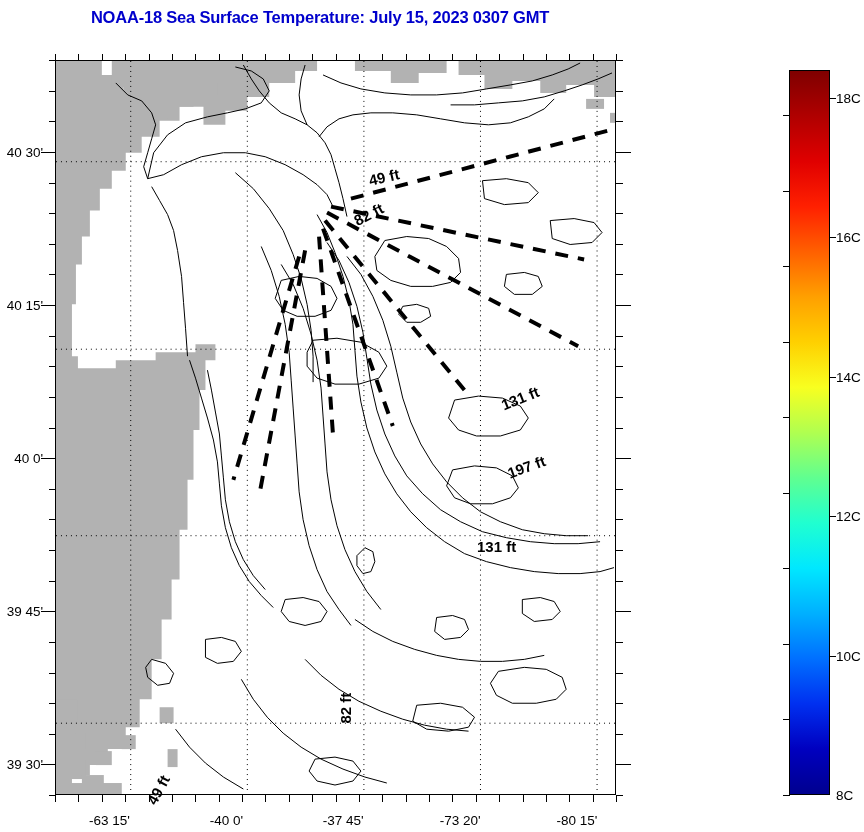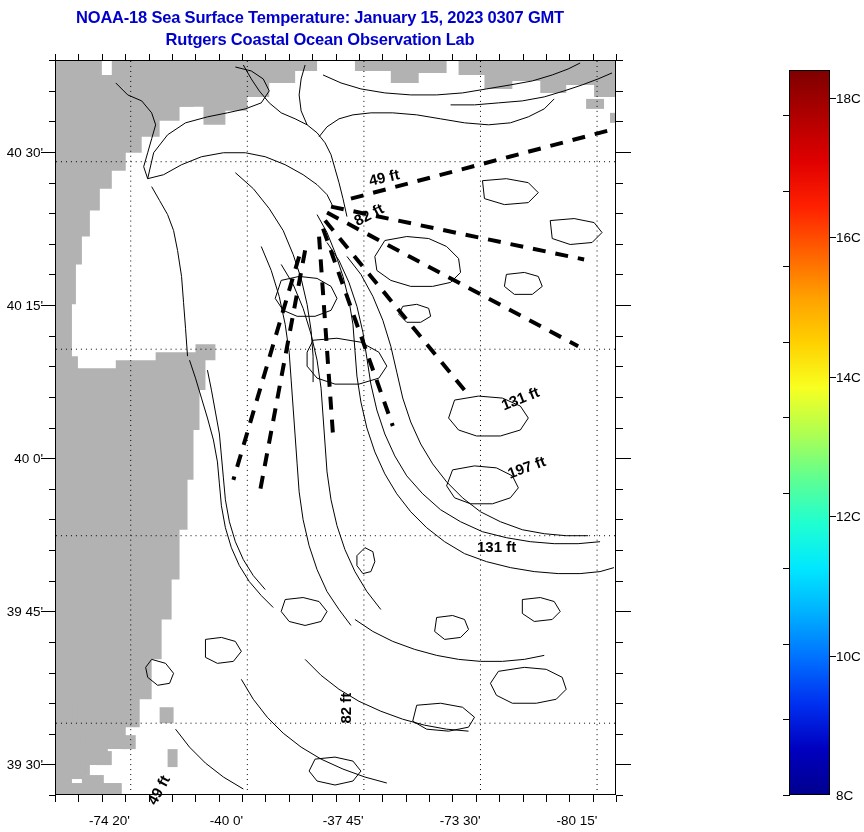"NOAA-18 Sea Surface Temperature: January" div { text: January -> July }
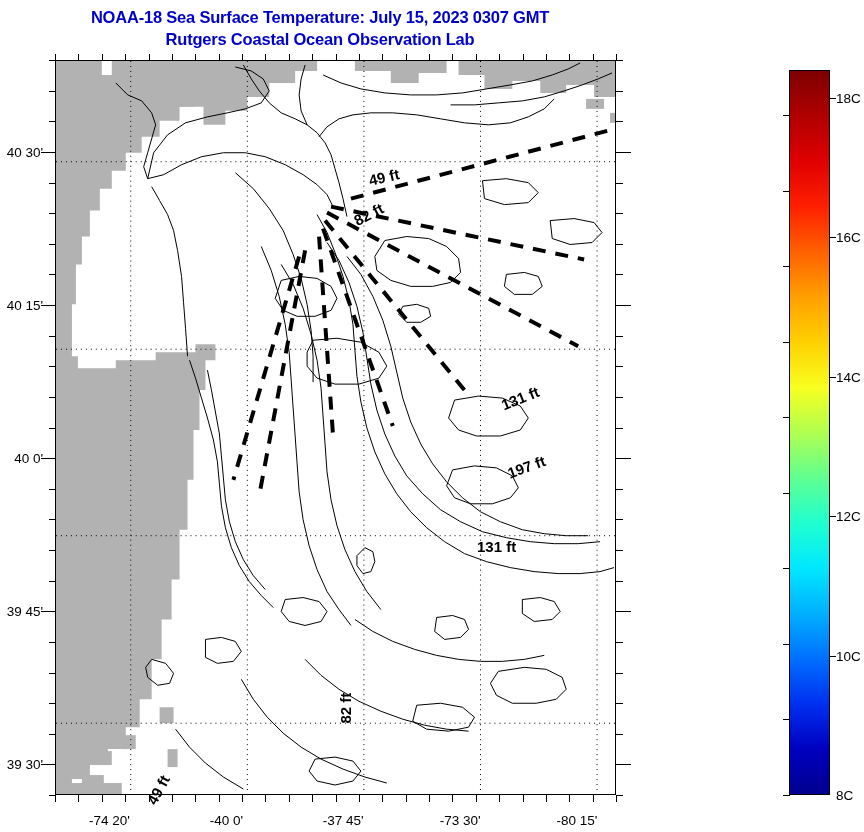"Rutgers Coastal Ocean Observation Lab" div { html: <div>Rutgers Coastal Ocean Observation Lab</div> -> none }
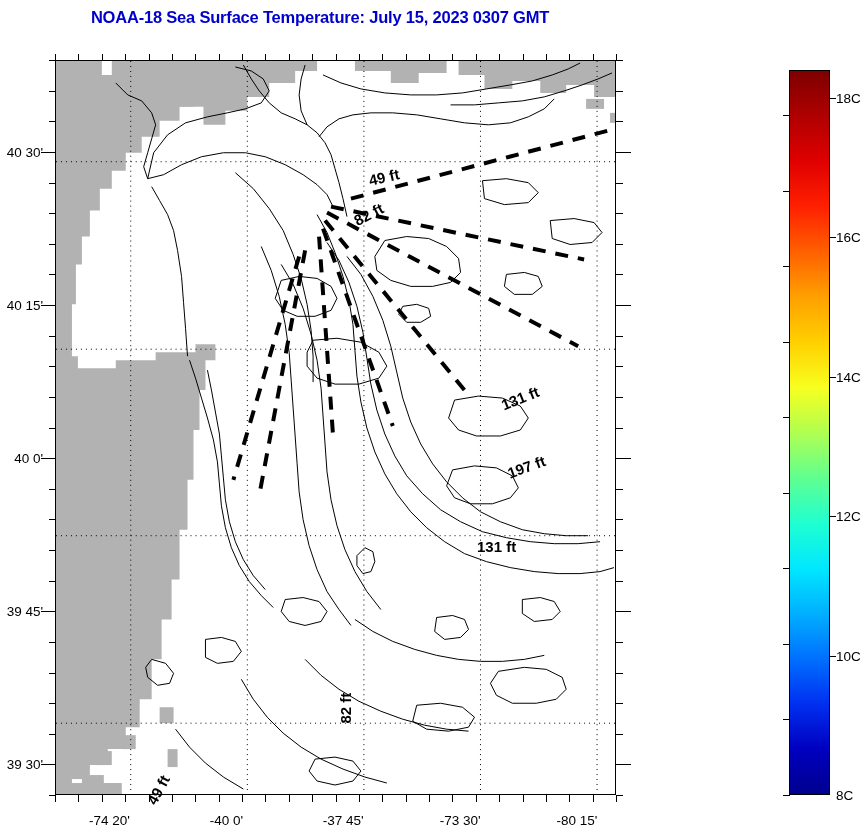"-74 20'" div.xlab { text: -74 20' -> -63 15' }
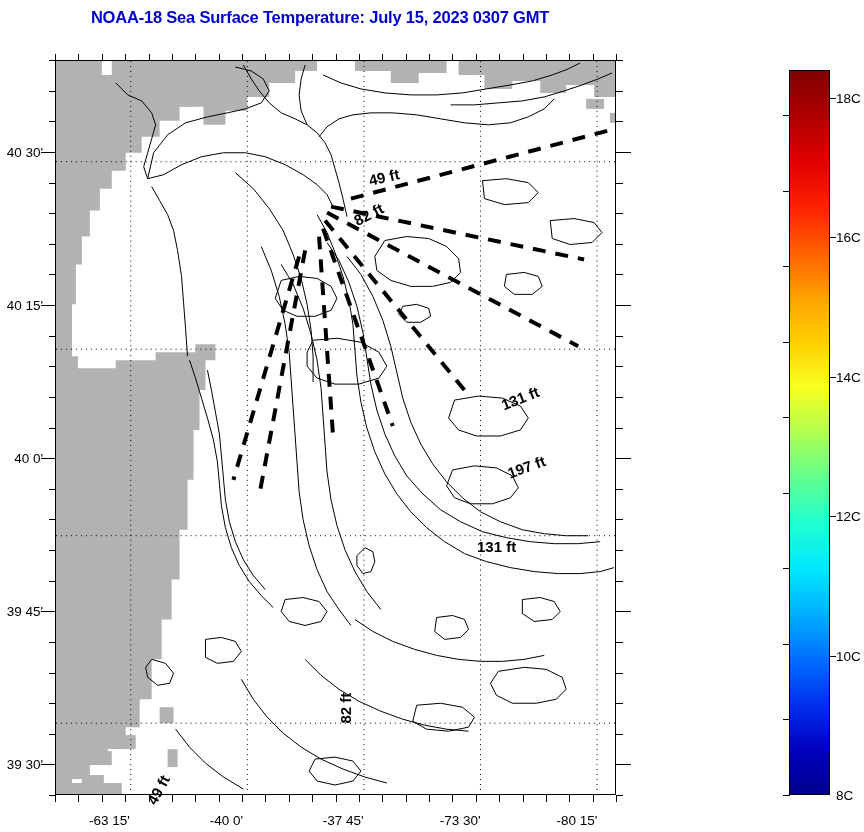"-73 30'" div.xlab { text: 30' -> 20' }
